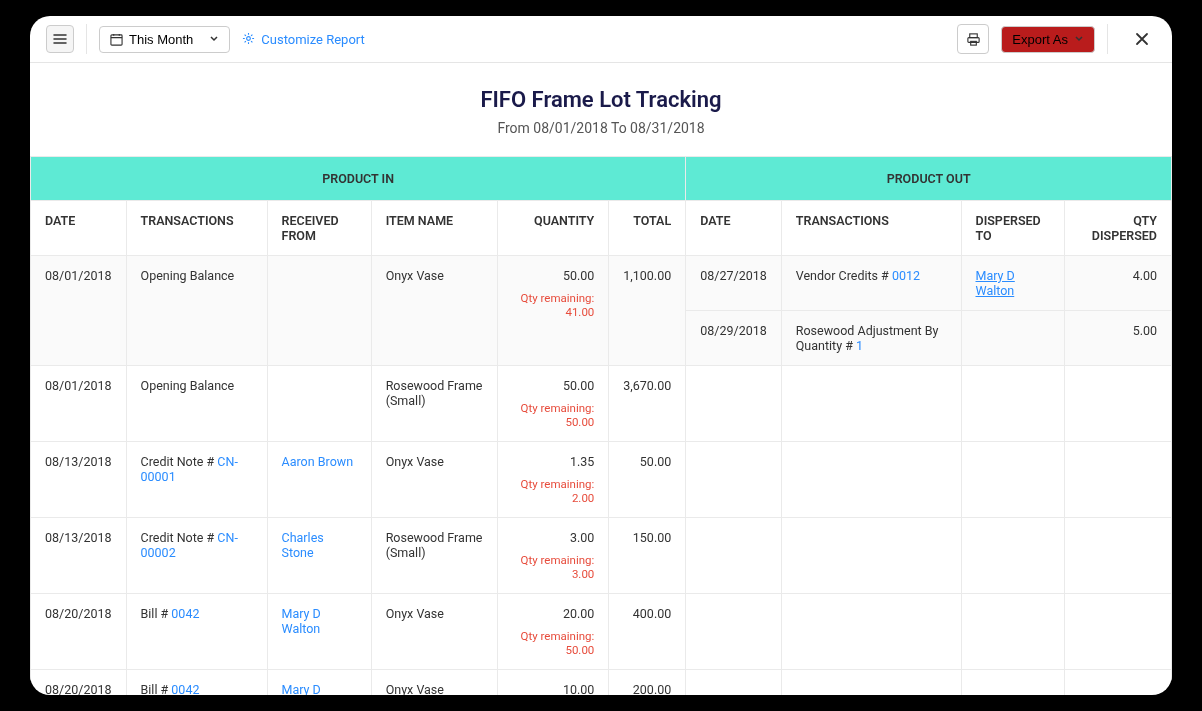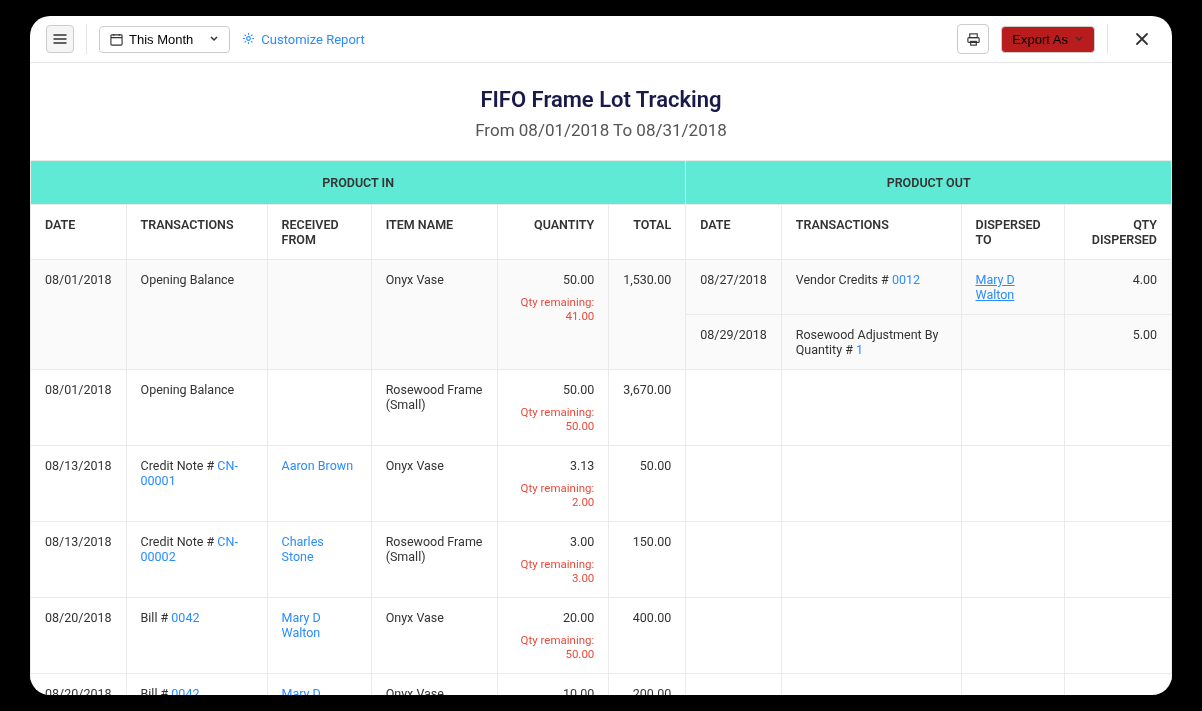"From 08/01/2018 To 08/31/2018" .date-range { font-size: 17px -> 14px }
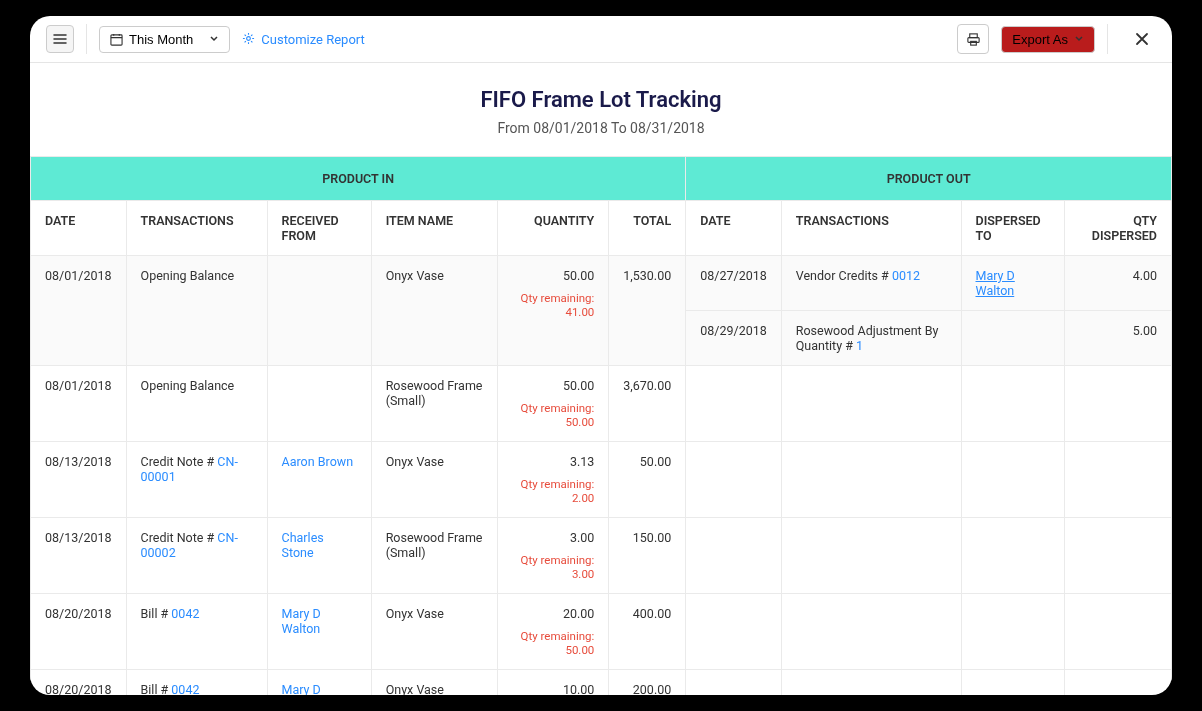"1,530.00" td.num { text: 1,530.00 -> 1,100.00 }
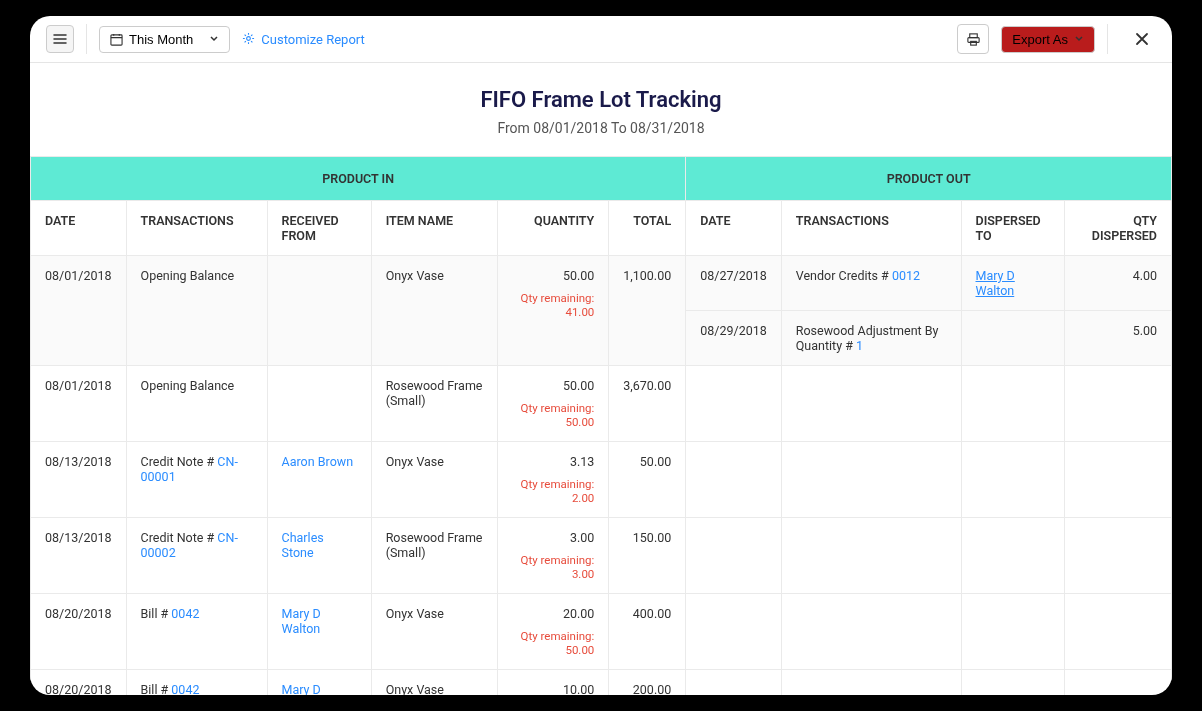"3.13" div { text: 3.13 -> 1.35 }
